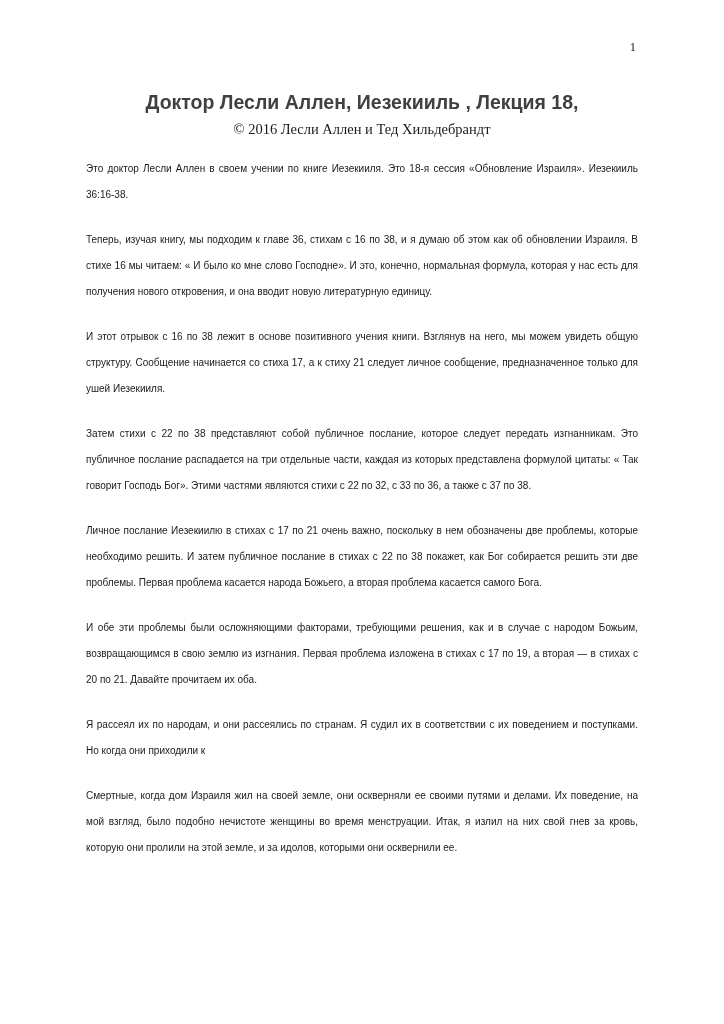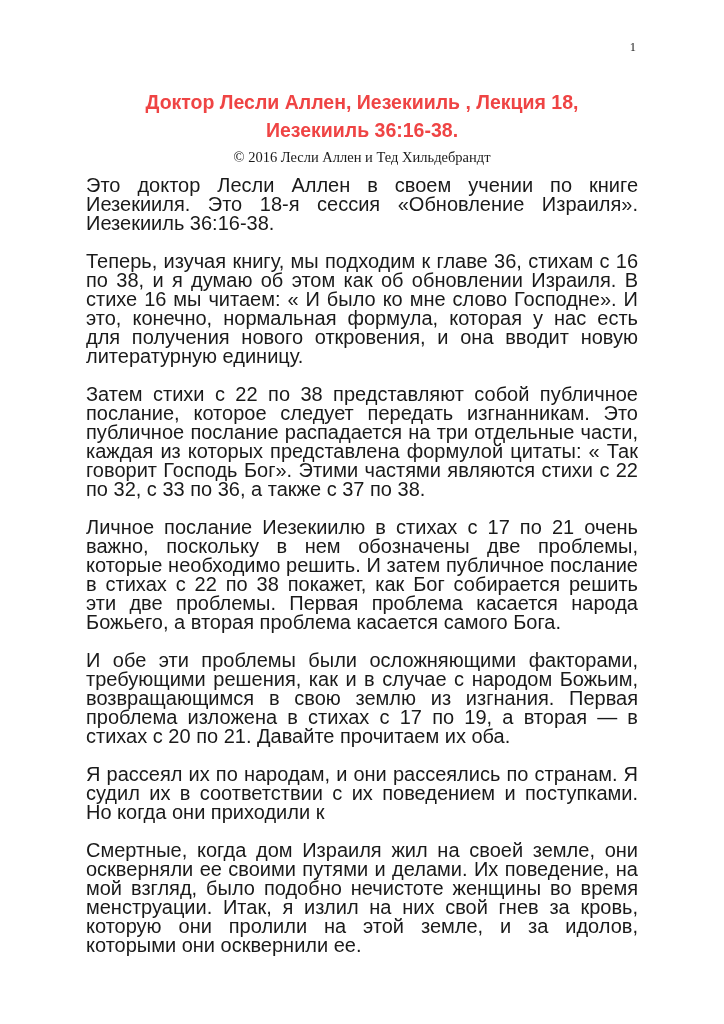"Доктор Лесли Аллен, Иезекииль ," .title-block { color: #ef4444 -> #404040 }
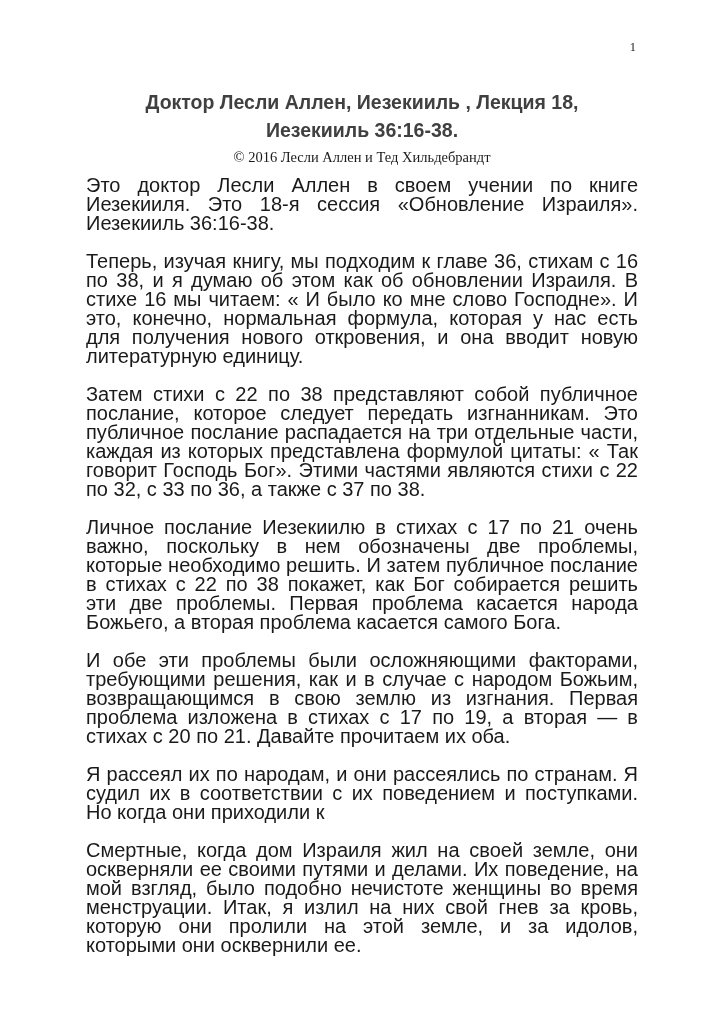"Иезекииль 36:16-38." span.title-line { html: <span>Иезекииль 36:16-38.</span> -> none }
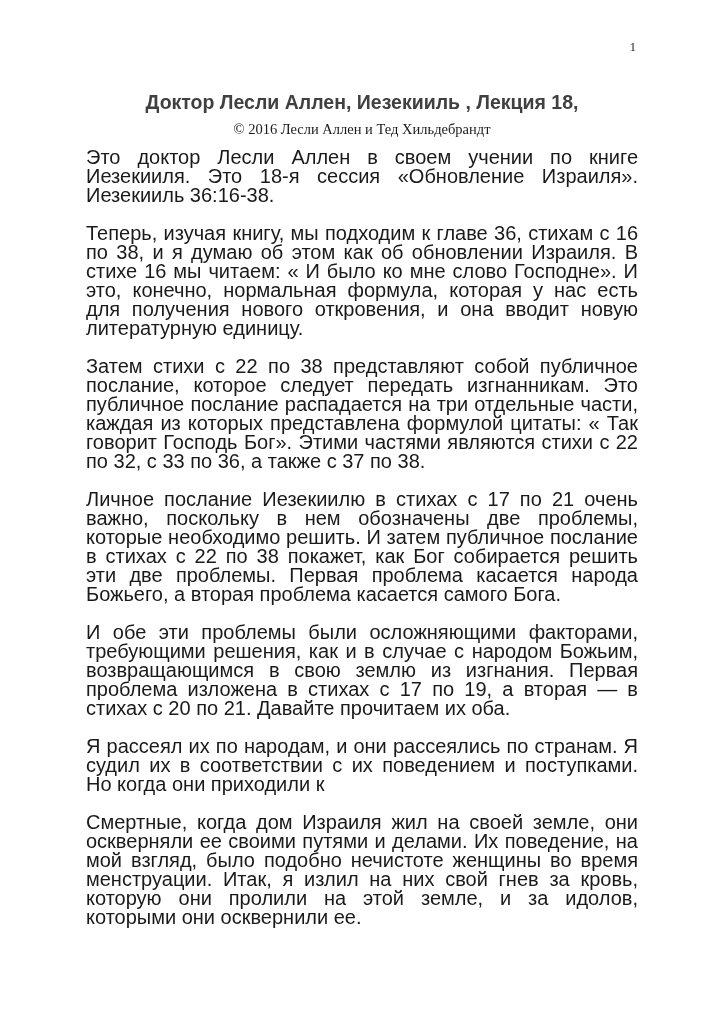"Это доктор Лесли Аллен в" .body-text { font-size: 20px -> 10px; line-height: 19px -> 26px; margin-top: 9px -> 17px }
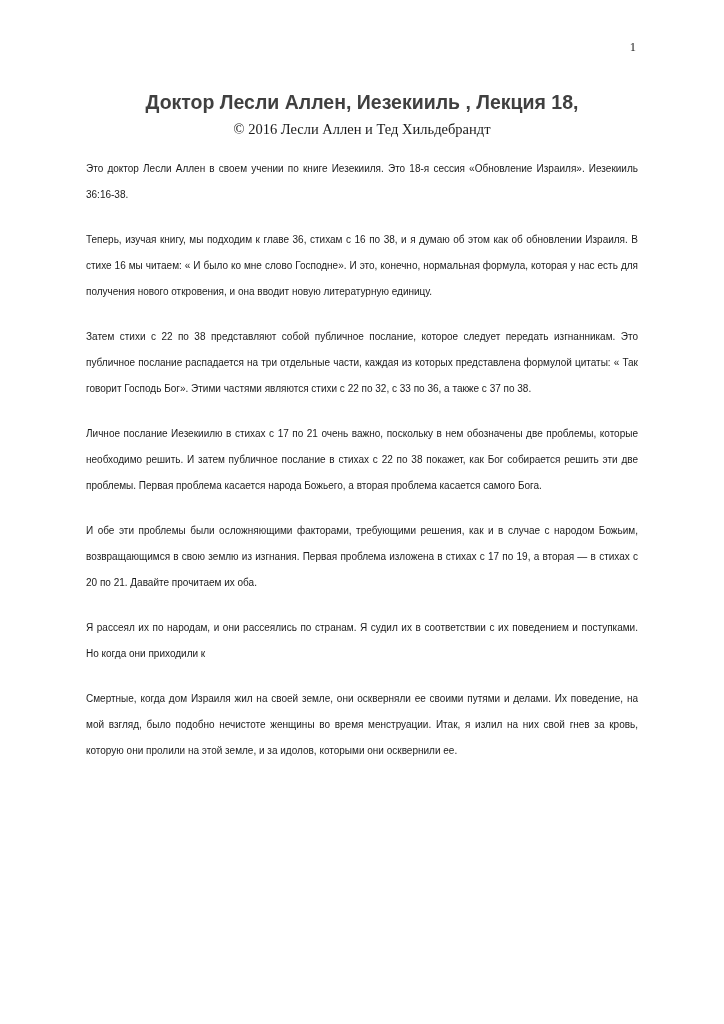"И этот отрывок с 16" p { html: none -> <p>И этот отрывок с 16 по 38 лежит в основе позитивного учения книги. Взглянув на него, мы можем увидеть общую структуру. Сообщение начинается со стиха 17, а к стиху 21 следует личное сообщение, предназначенное только для ушей Иезекииля.</p> }
